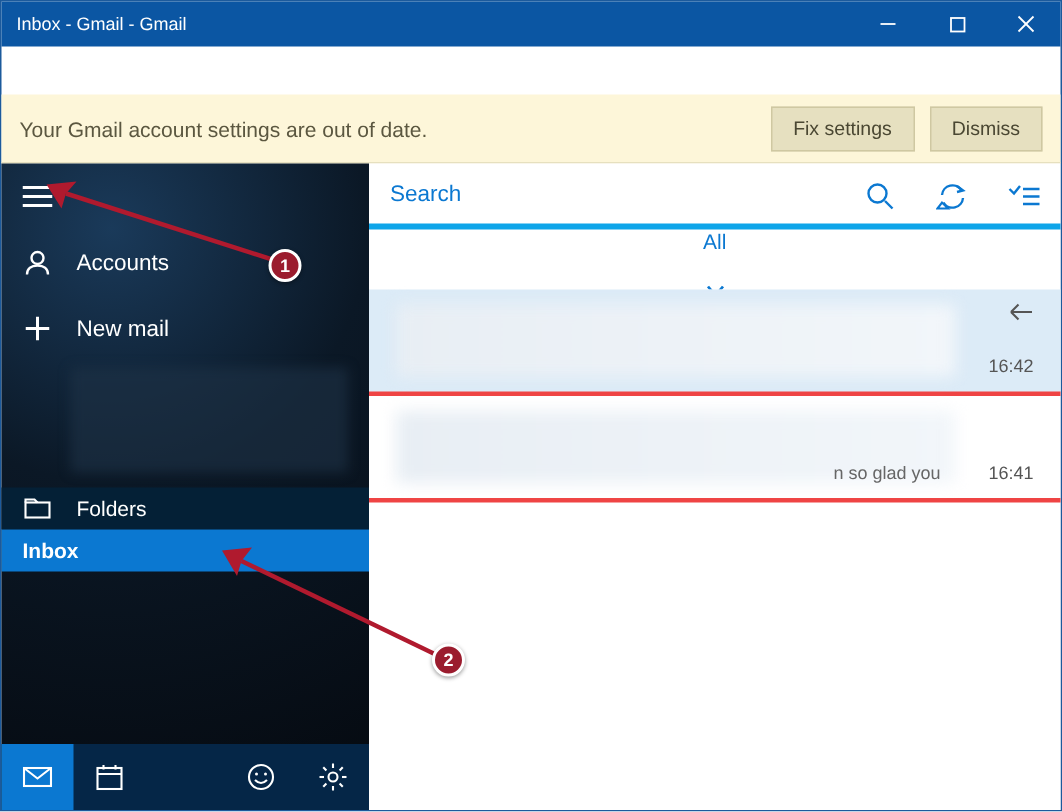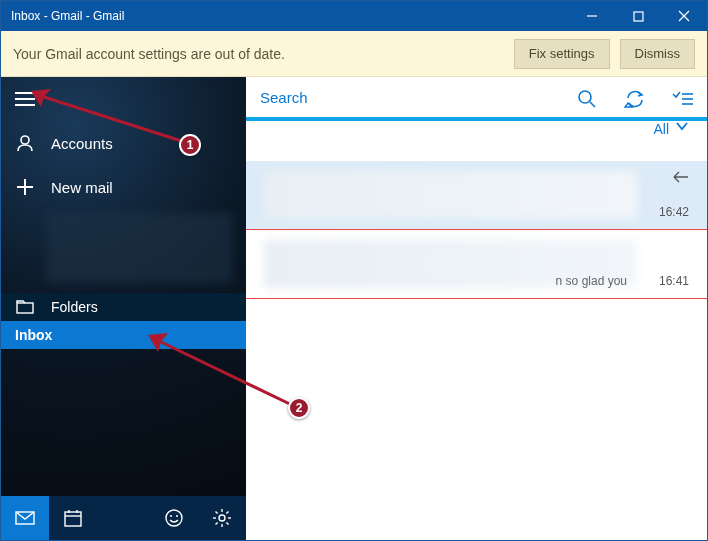"Your Gmail account settings are" .notice { margin-top: none -> 32px }
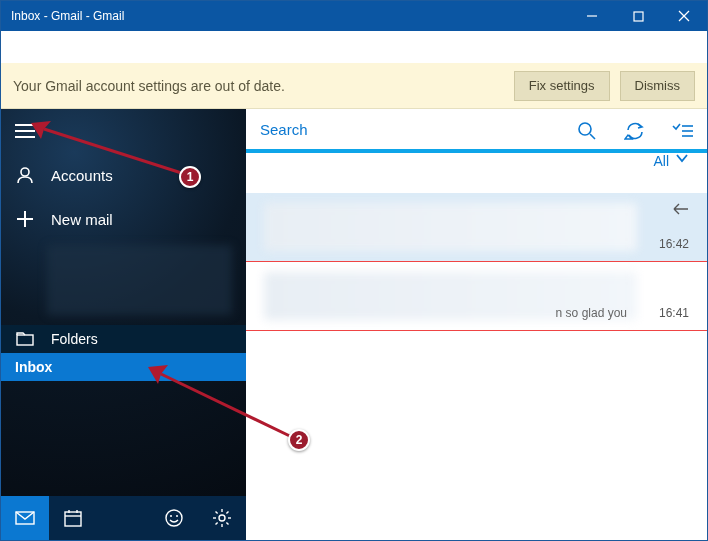"All" .filterrow { align-items: none -> center; flex-direction: none -> column; gap: 6px -> 20px }
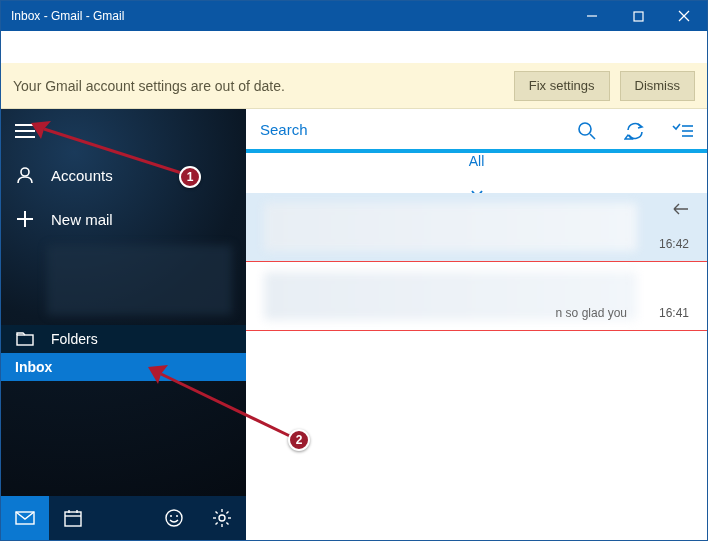"16:42" .mailitem { border-bottom: 1px solid #ef4444 -> 3px solid #ef4444 }
